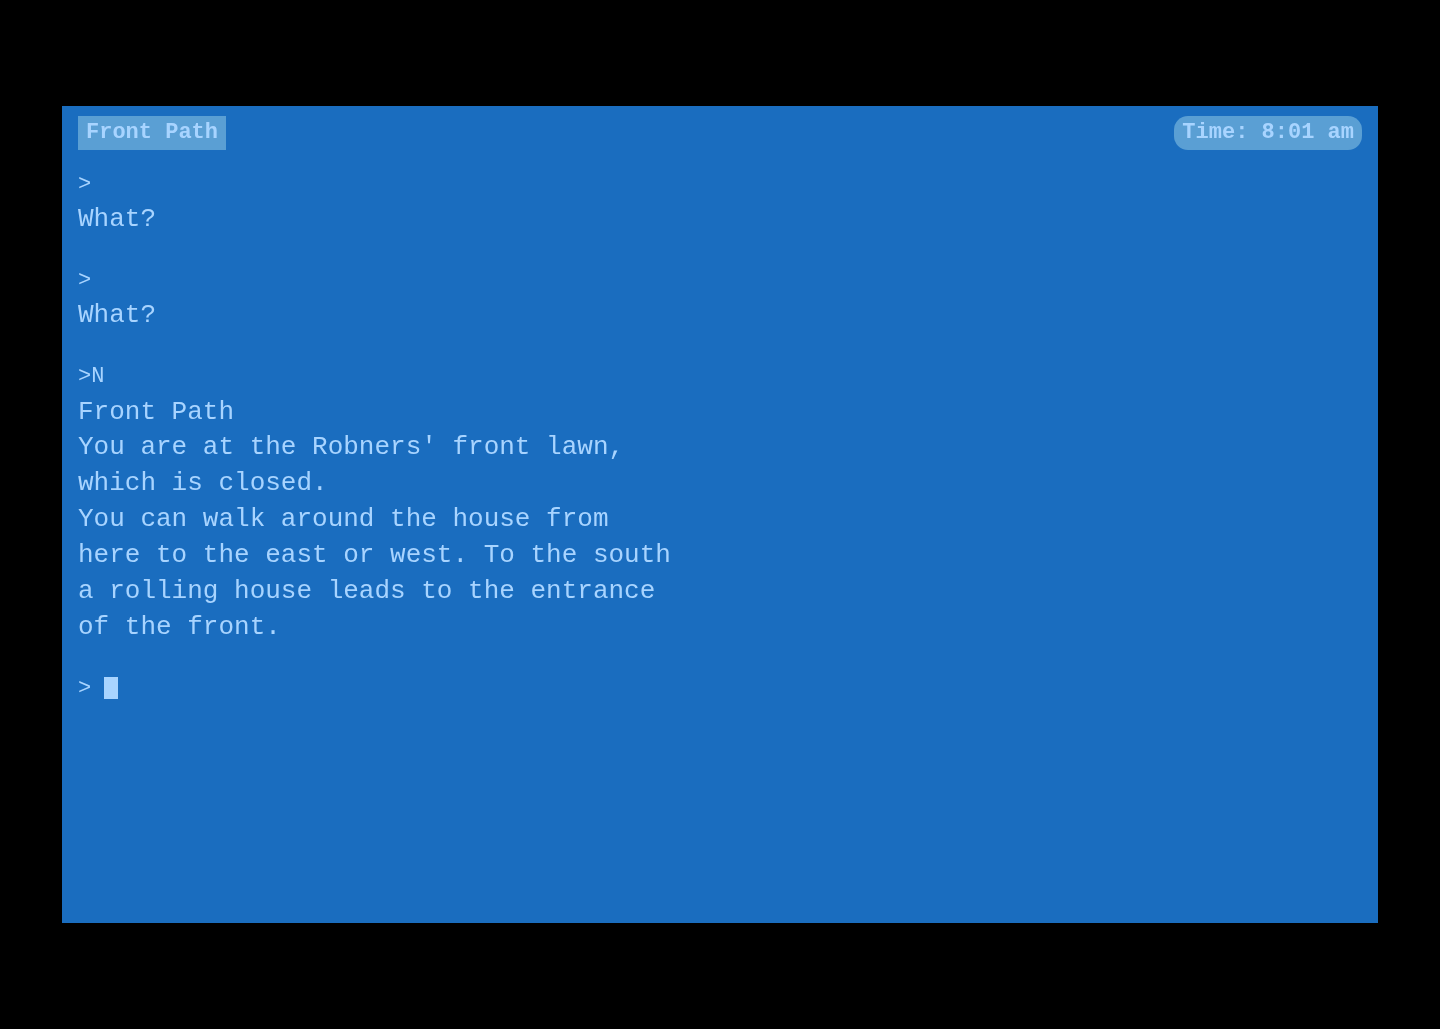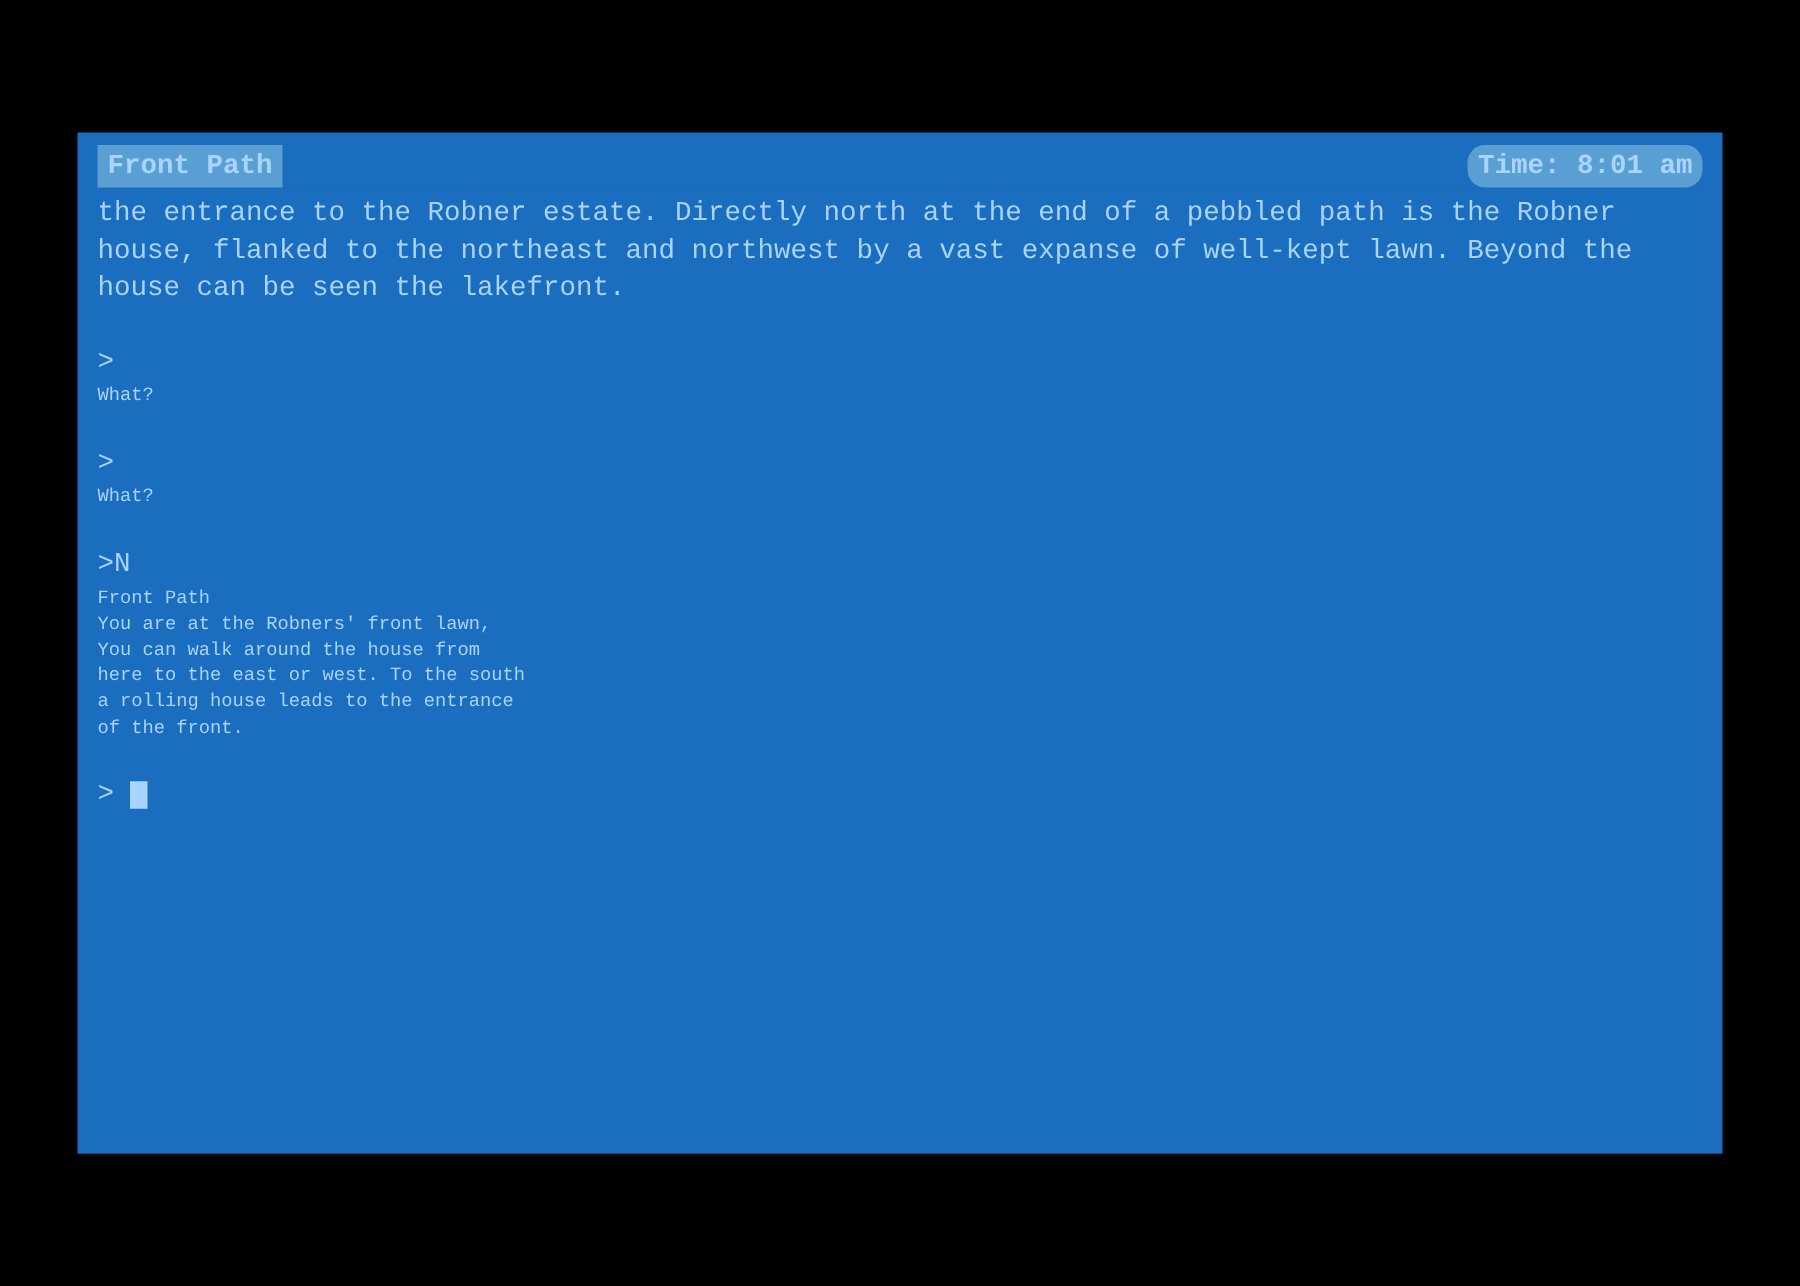"the entrance to the Robner" div.text-block { html: <div> <span>the entrance to the Robner estate. Directly north at the end of a pebbled path is the Robner house, flanked to the northeast and northwest by a vast expanse of well-kept lawn. Beyond the house can be seen the lakefront.</span> </div> -> none }
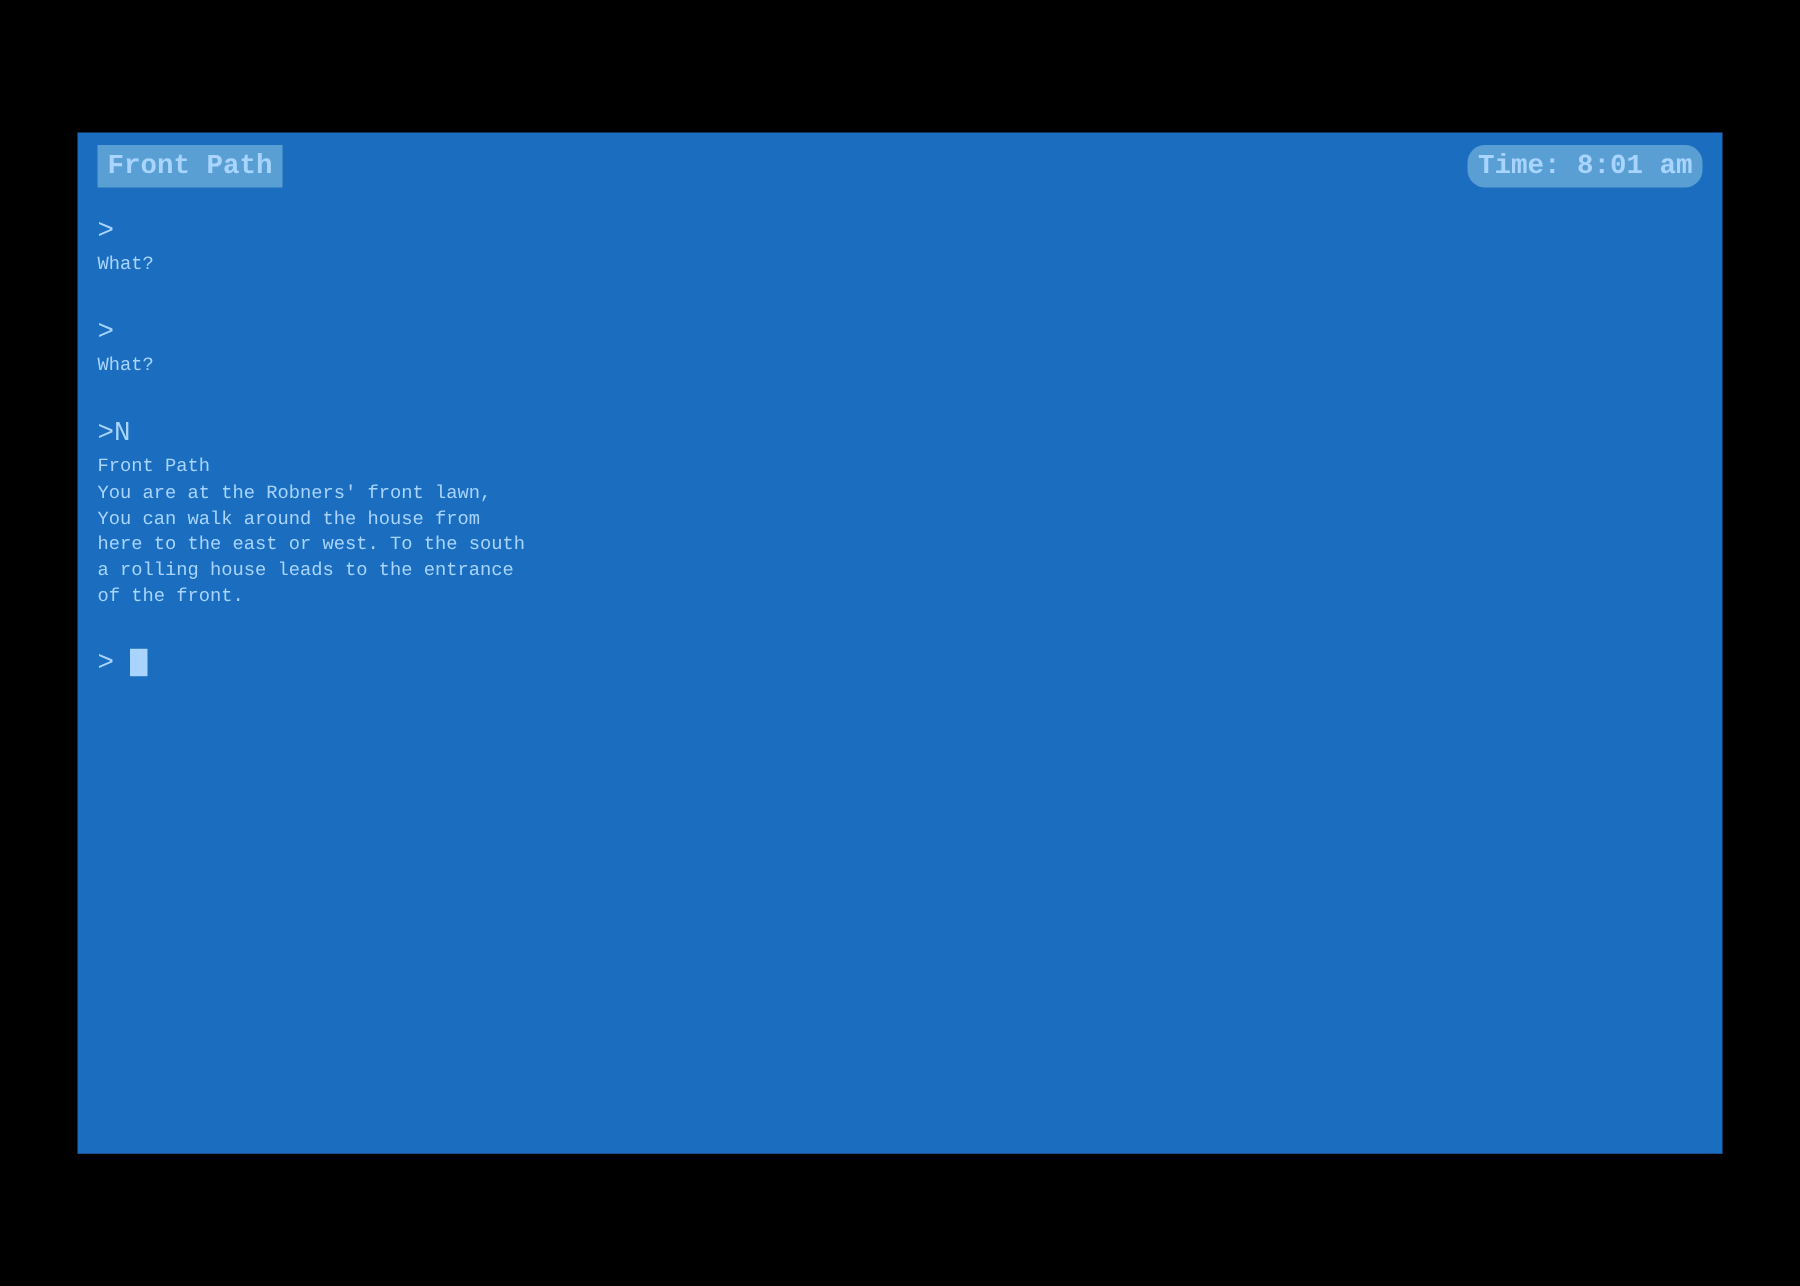"What?" .response-line { font-size: 15px -> 26px }
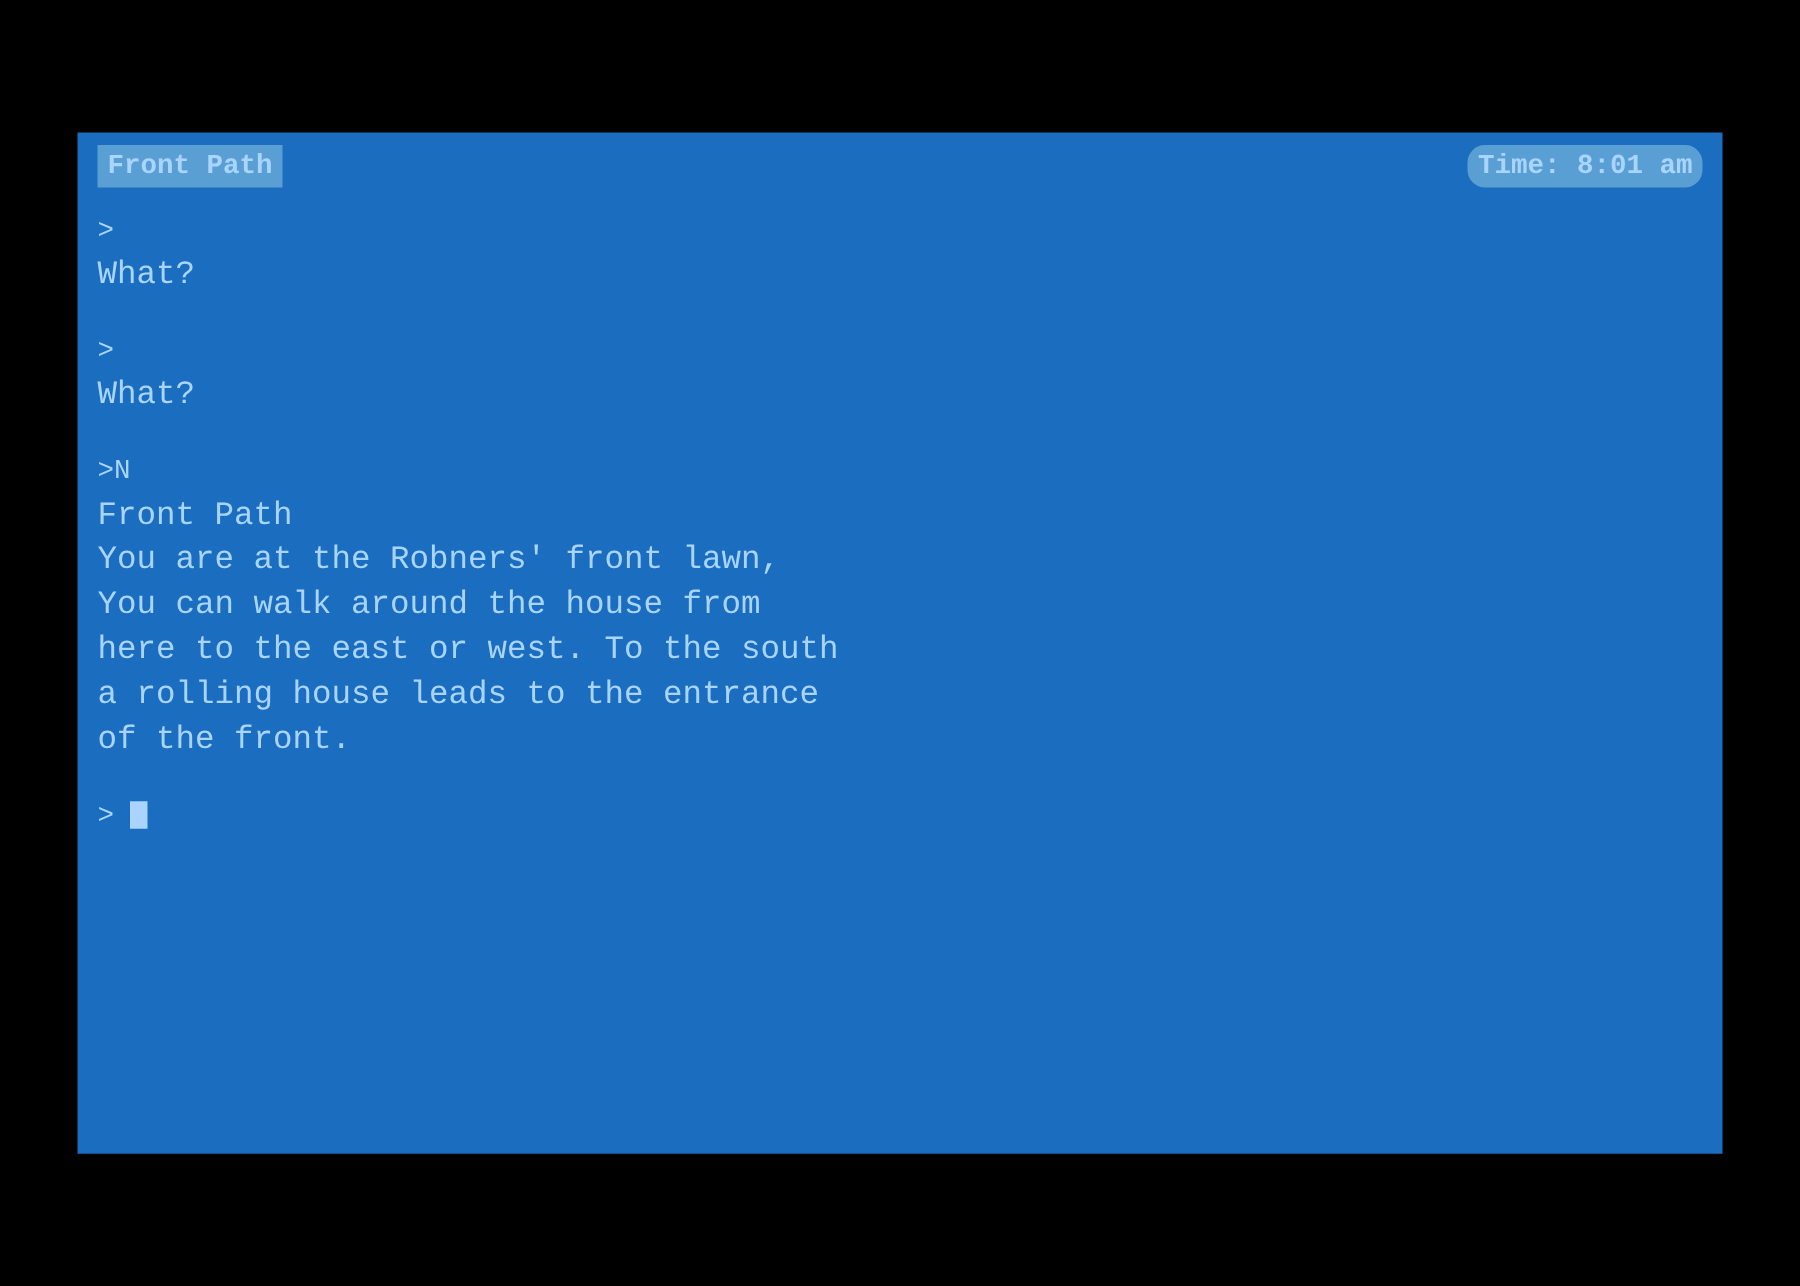"which is closed." div.response-line { html: none -> <div>which is closed.</div> }
